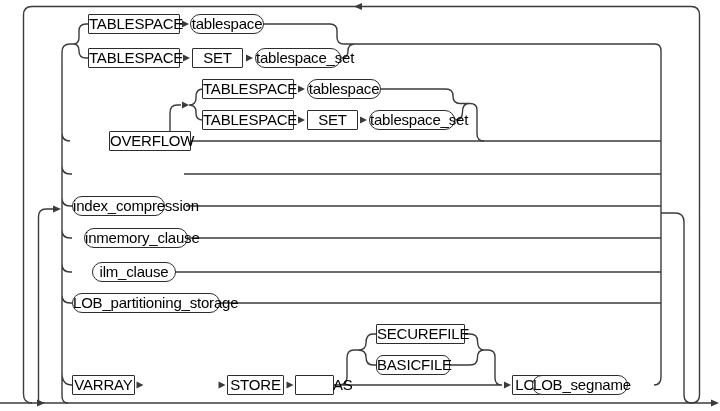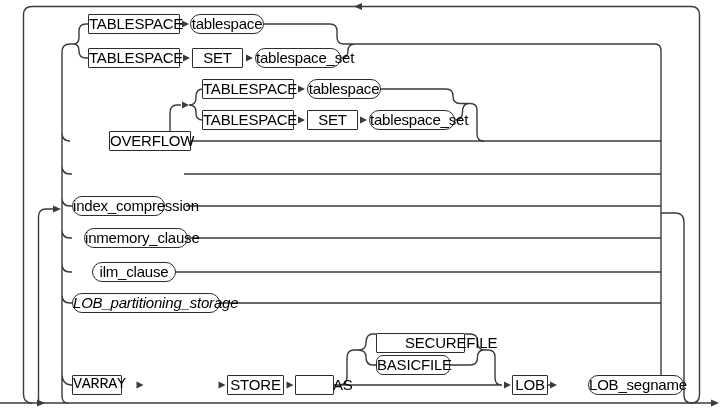"LOB_partitioning_storage" div.node { font-style: italic -> none }
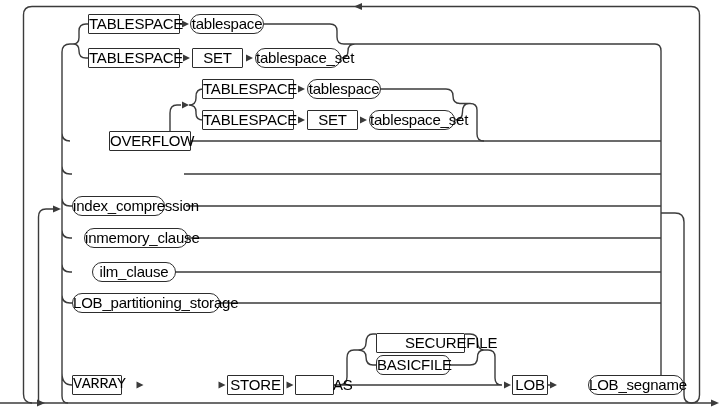"SECUREFILE" div.node { padding-left: 28px -> none; top: 333px -> 324px }
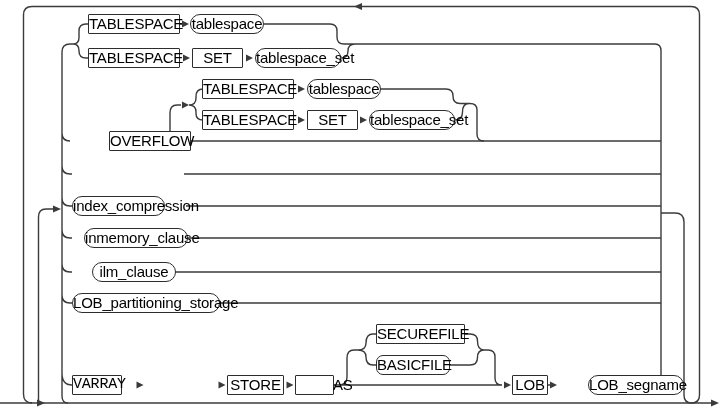"VARRAY" div.node { font-family: Liberation Mono, monospace -> none; width: 50px -> 63px }
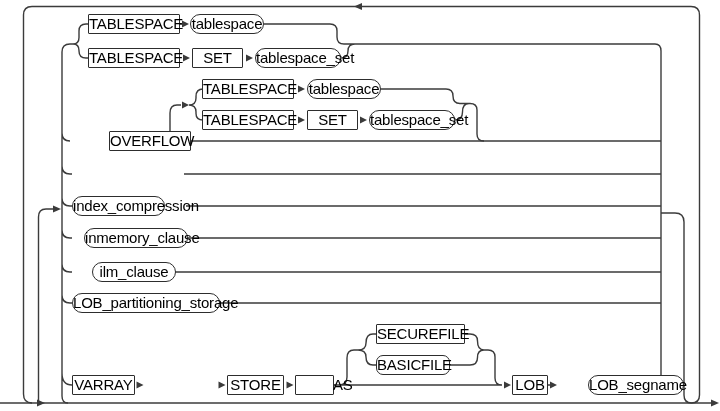"LOB_segname" div.node { left: 588px -> 532px }
